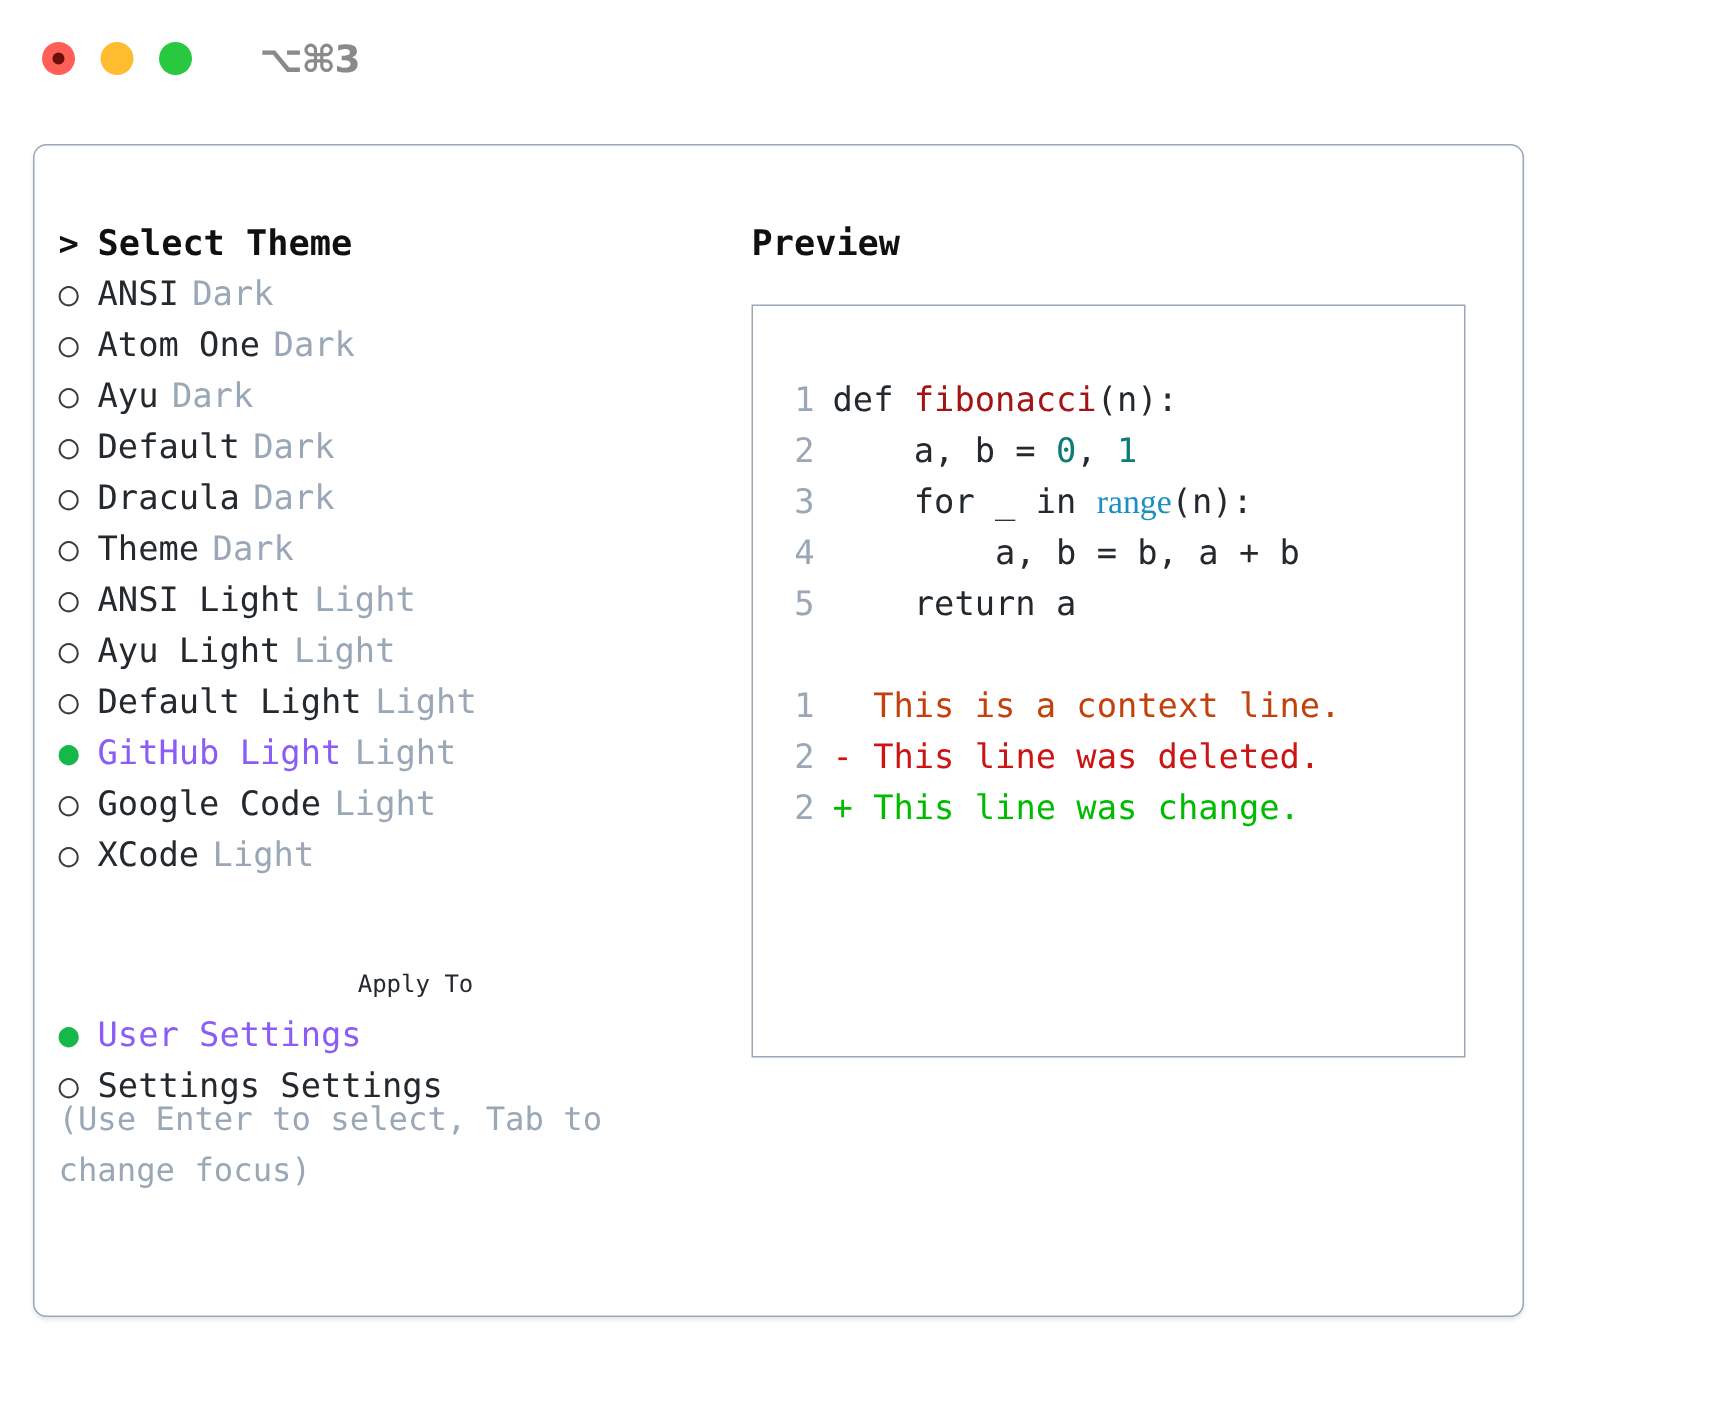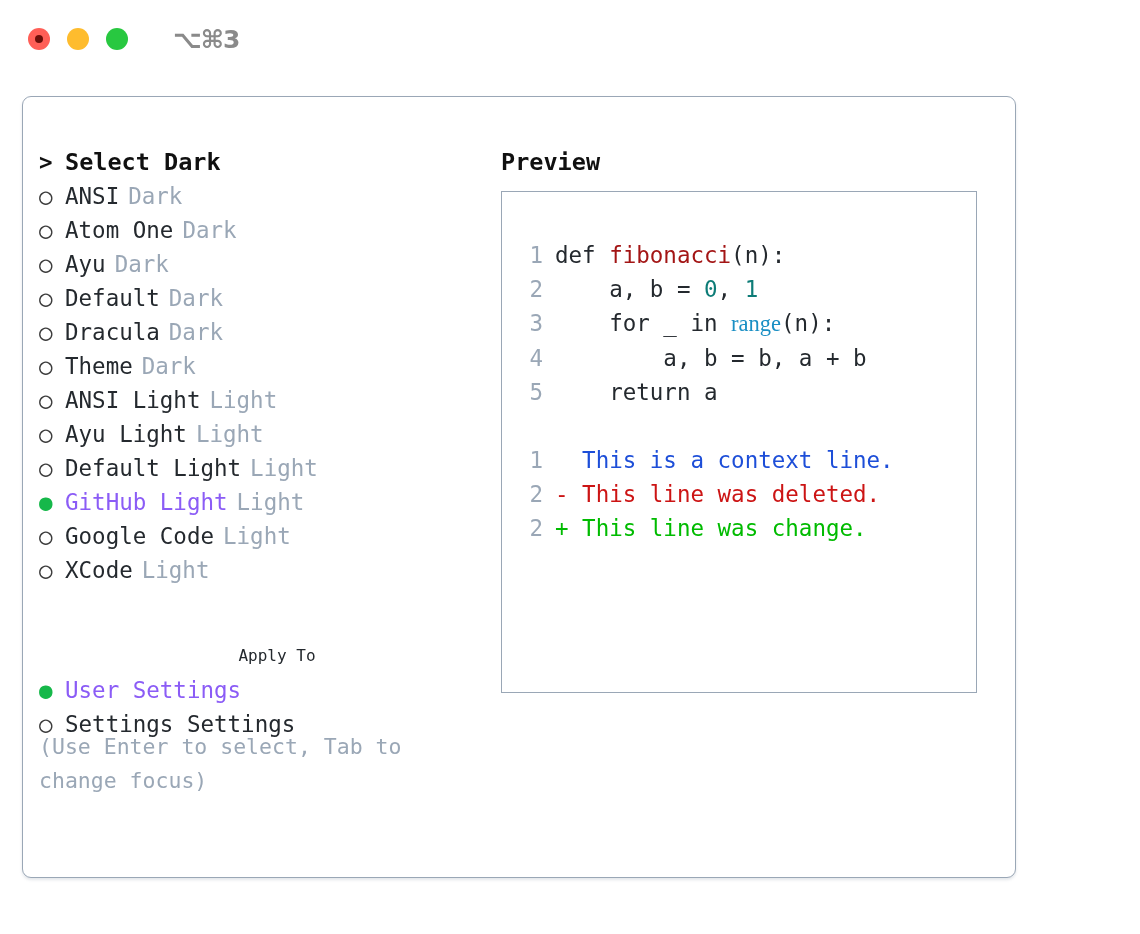"Select Dark" span { text: Dark -> Theme }
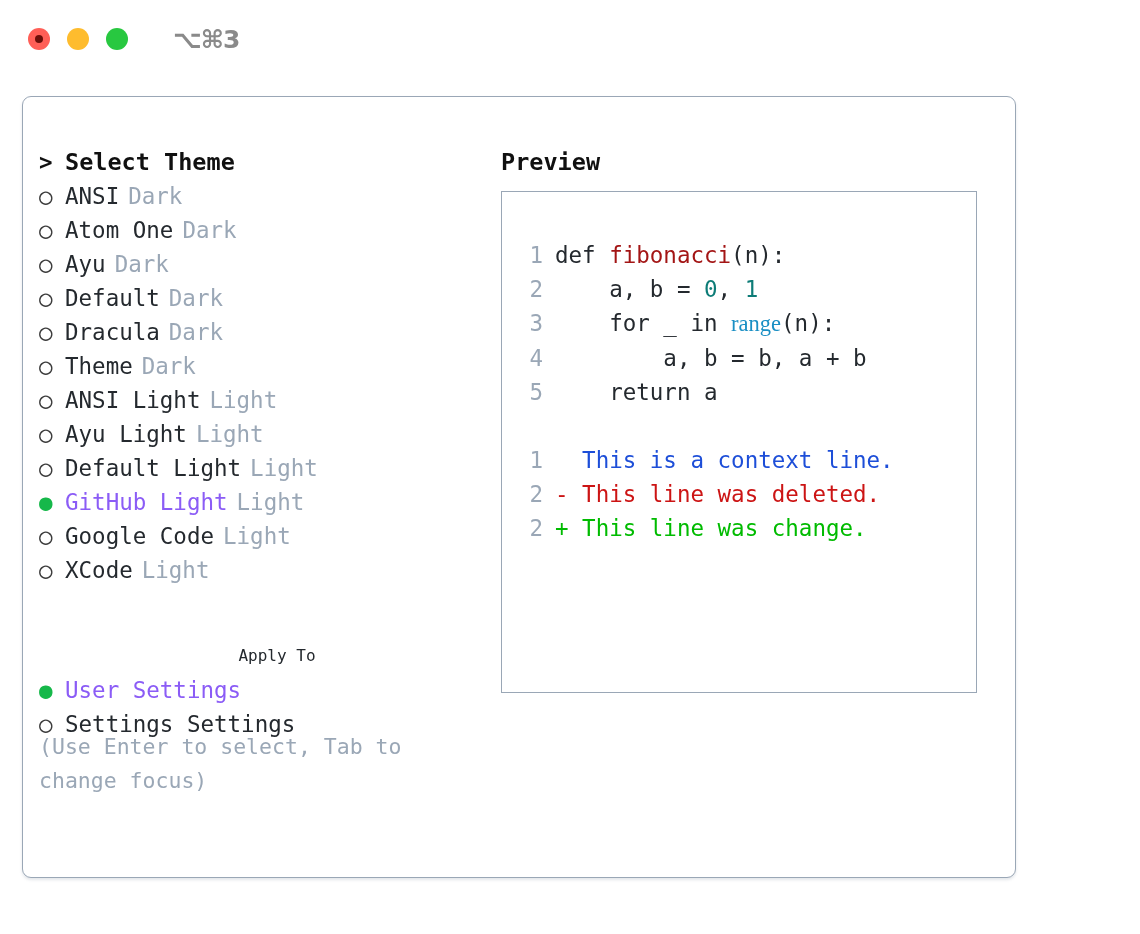"Preview" .preview-title { margin-bottom: 12px -> 24px }
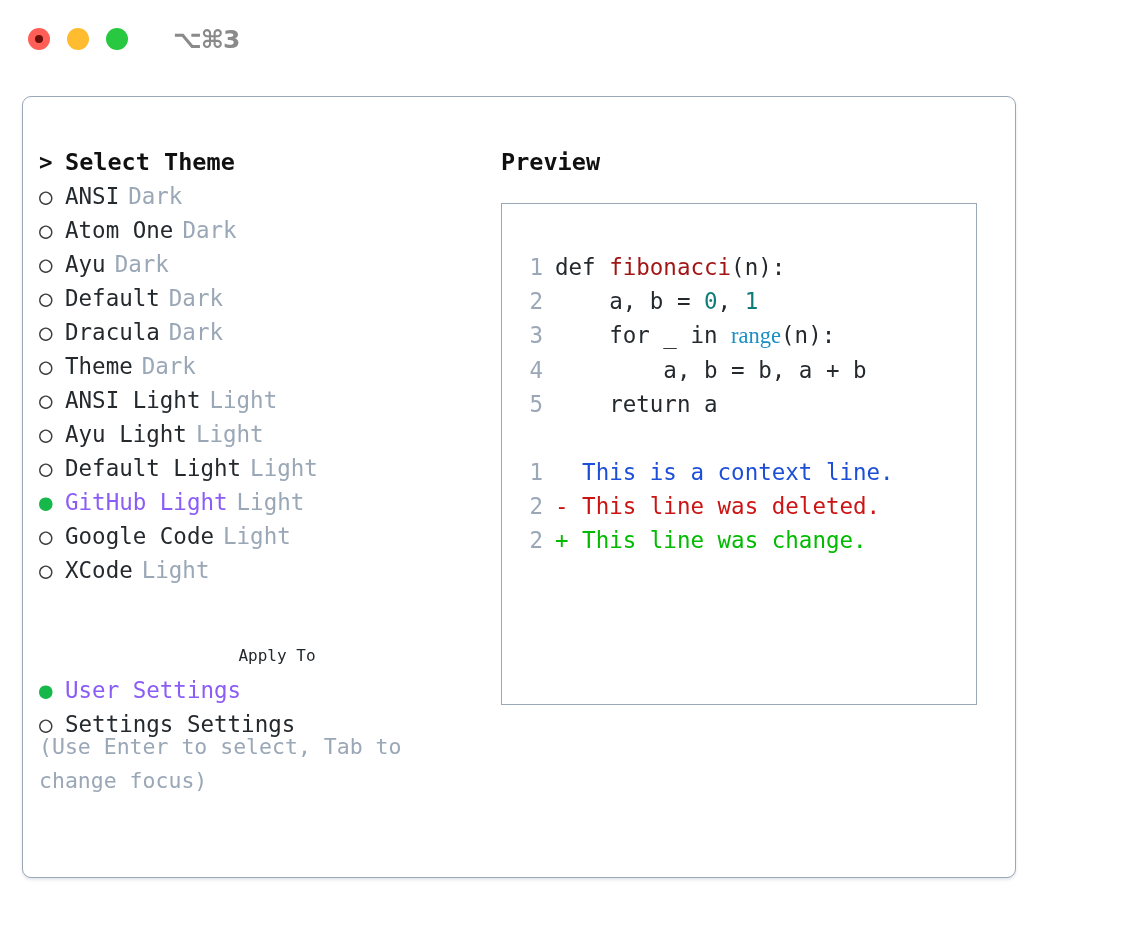"This is a context line." .diff-ctx { color: #1d4ed8 -> #c2410c }
